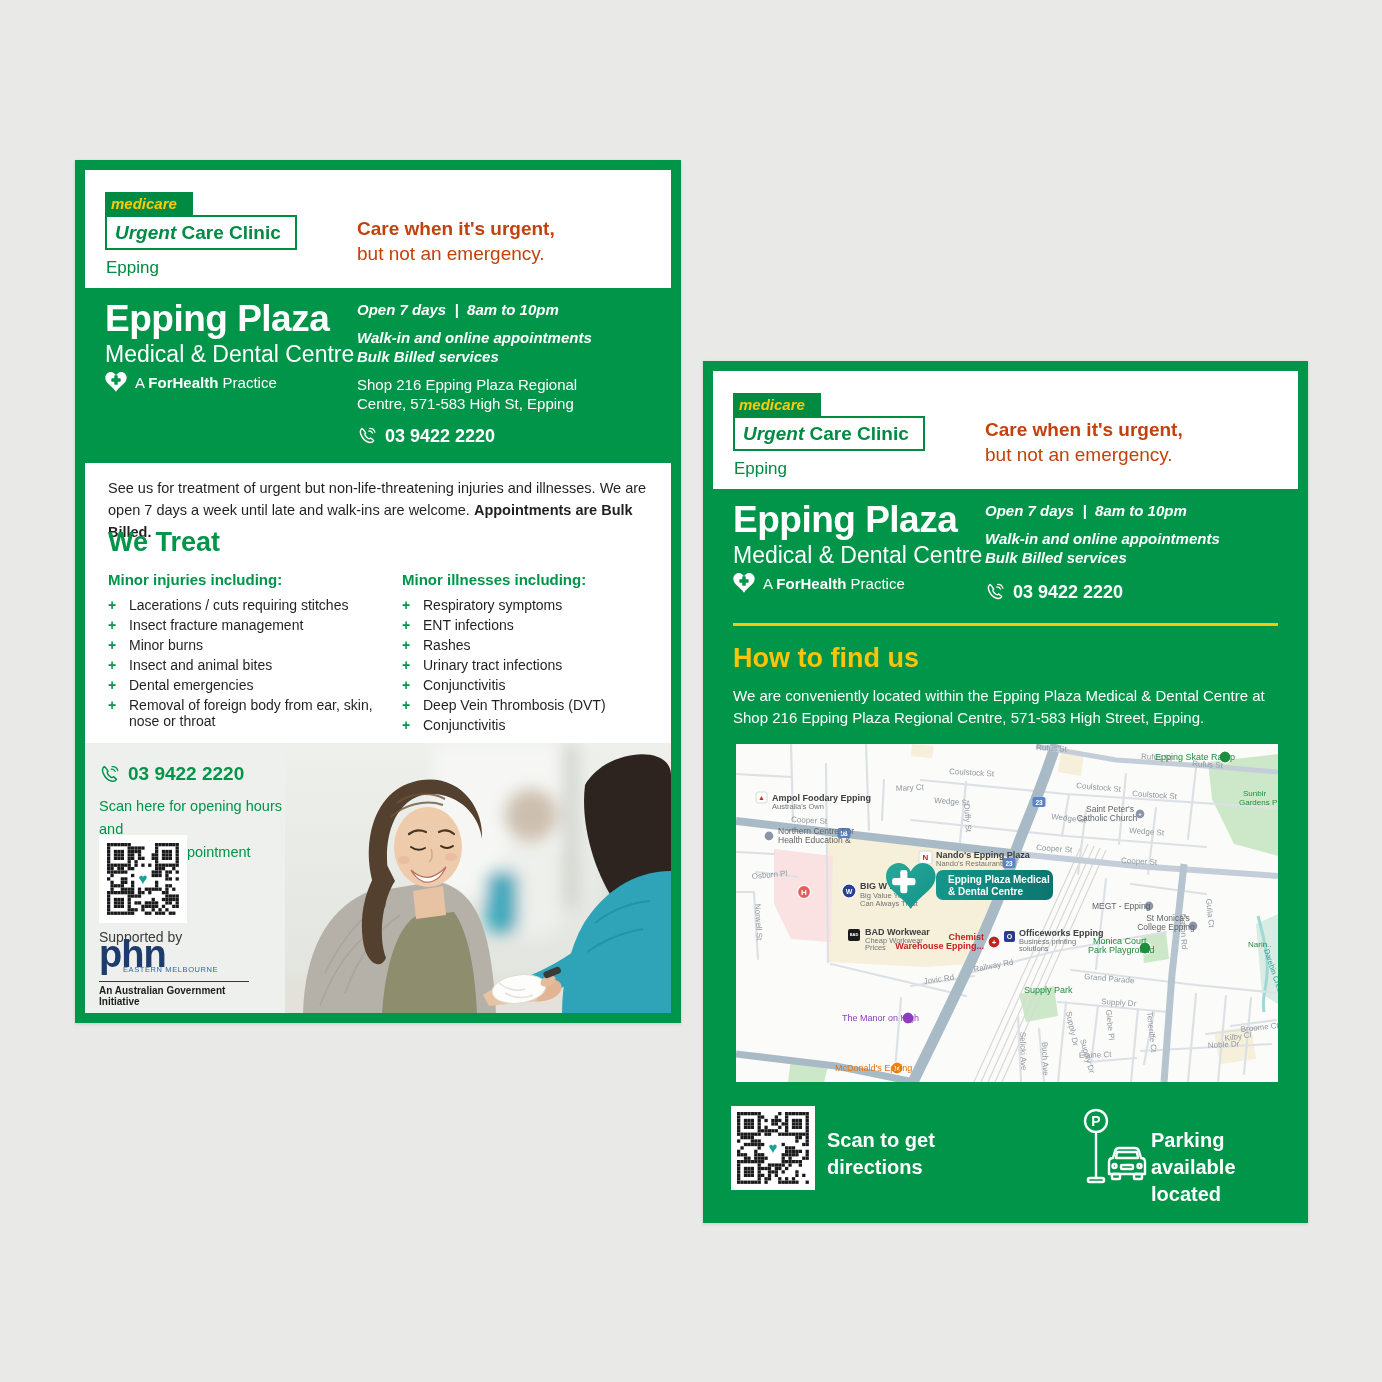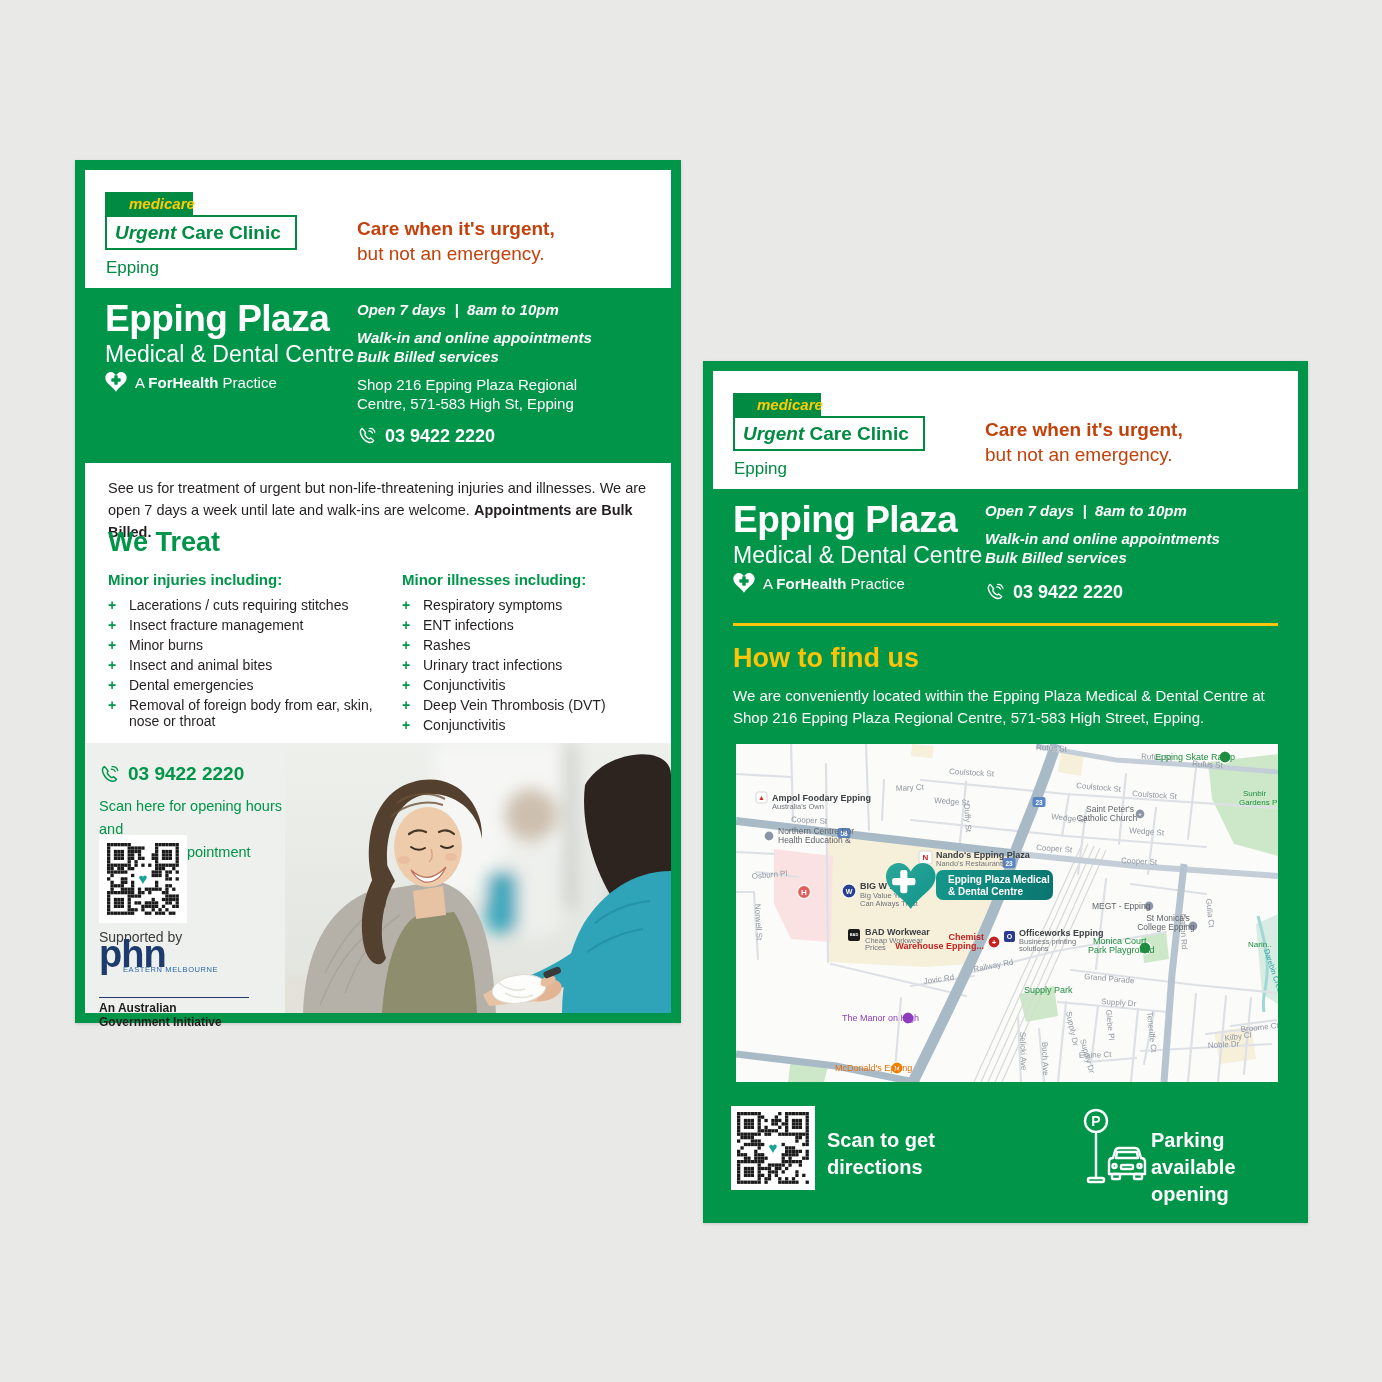"medicare" .medicare-badge { padding-left: 24px -> 6px }
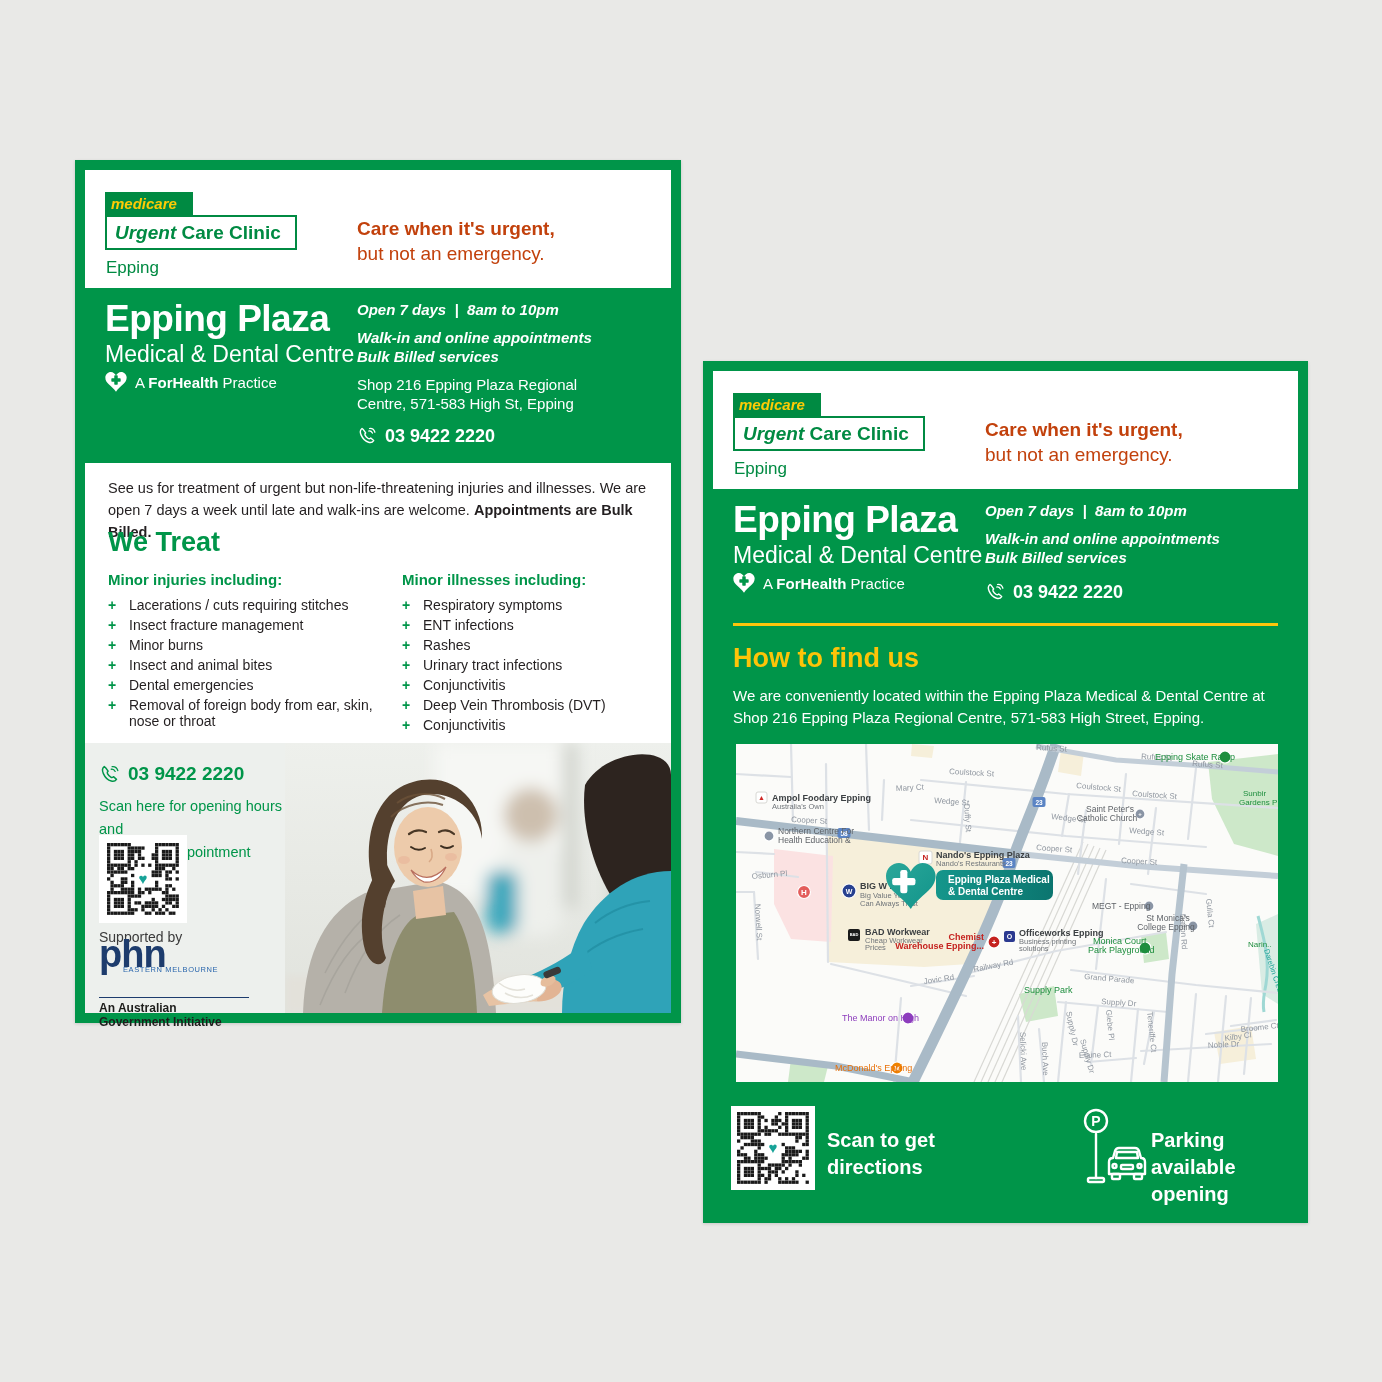"An Australian Government Initiative" .phn .tag { font-size: 12px -> 10px; margin-top: 23px -> 7px }
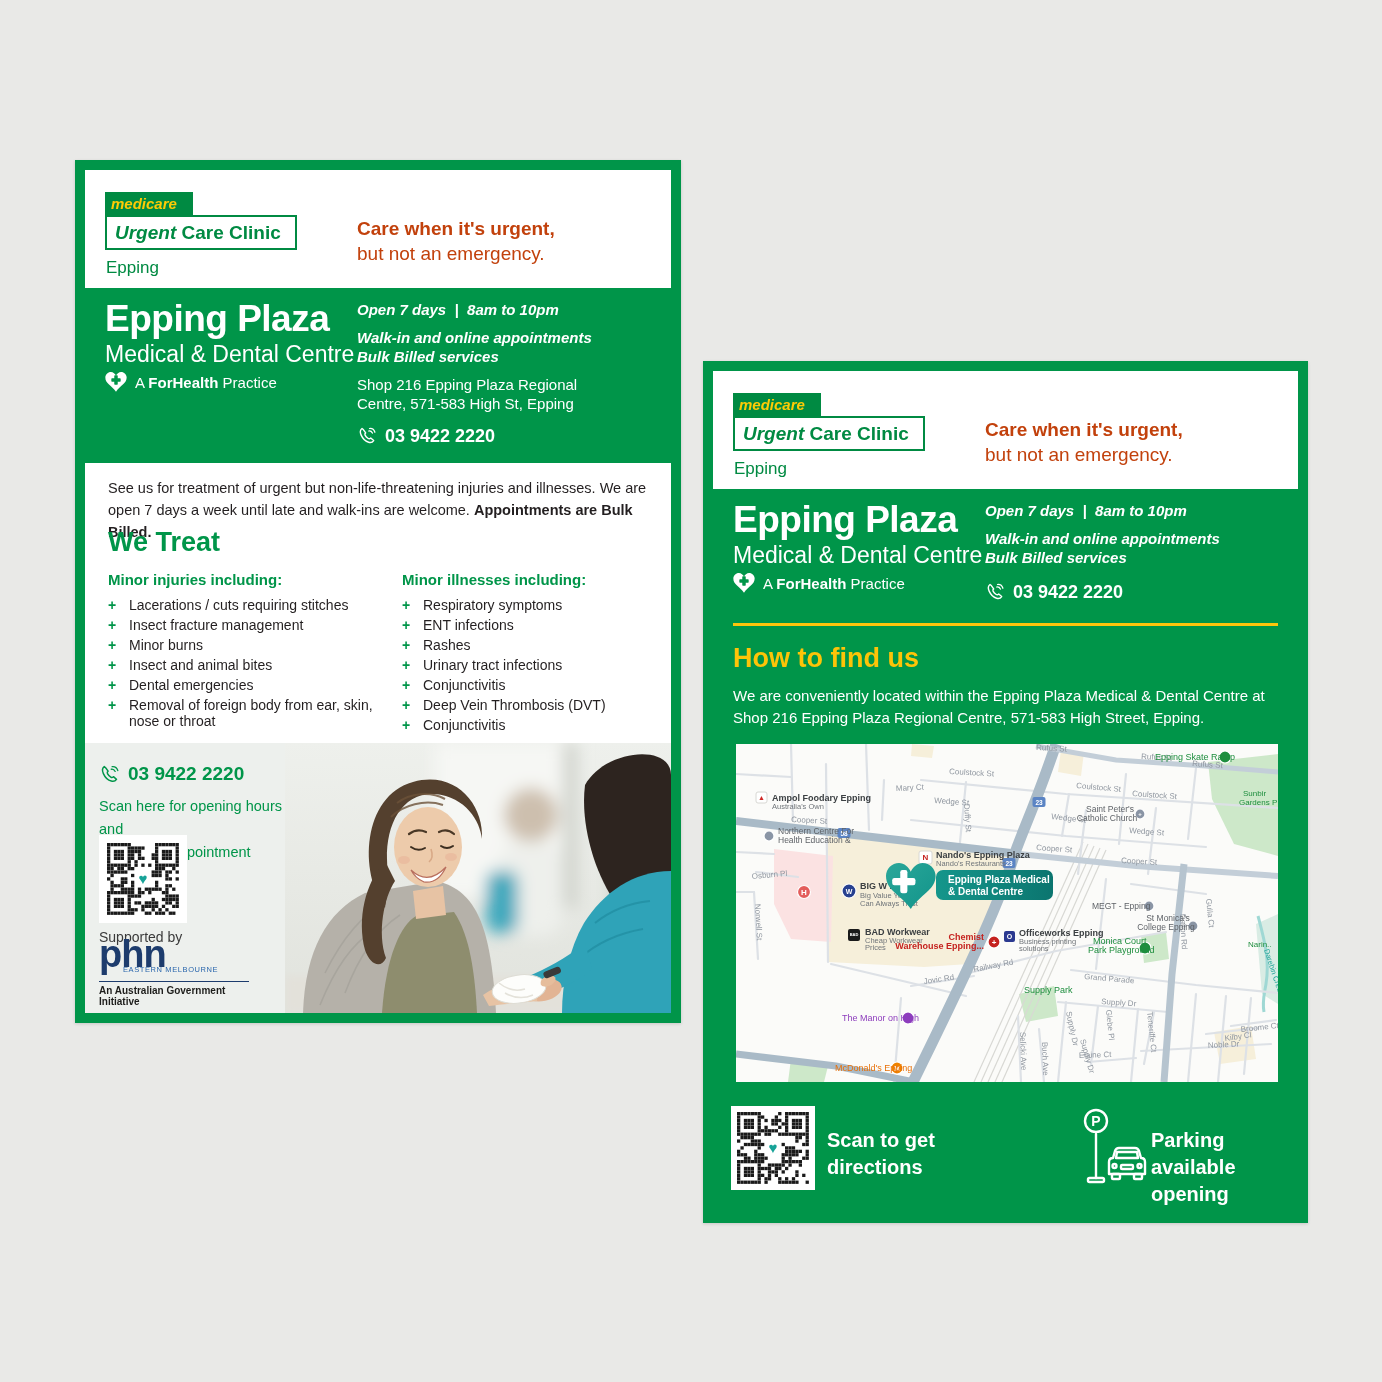"available opening" div { text: opening -> located }
